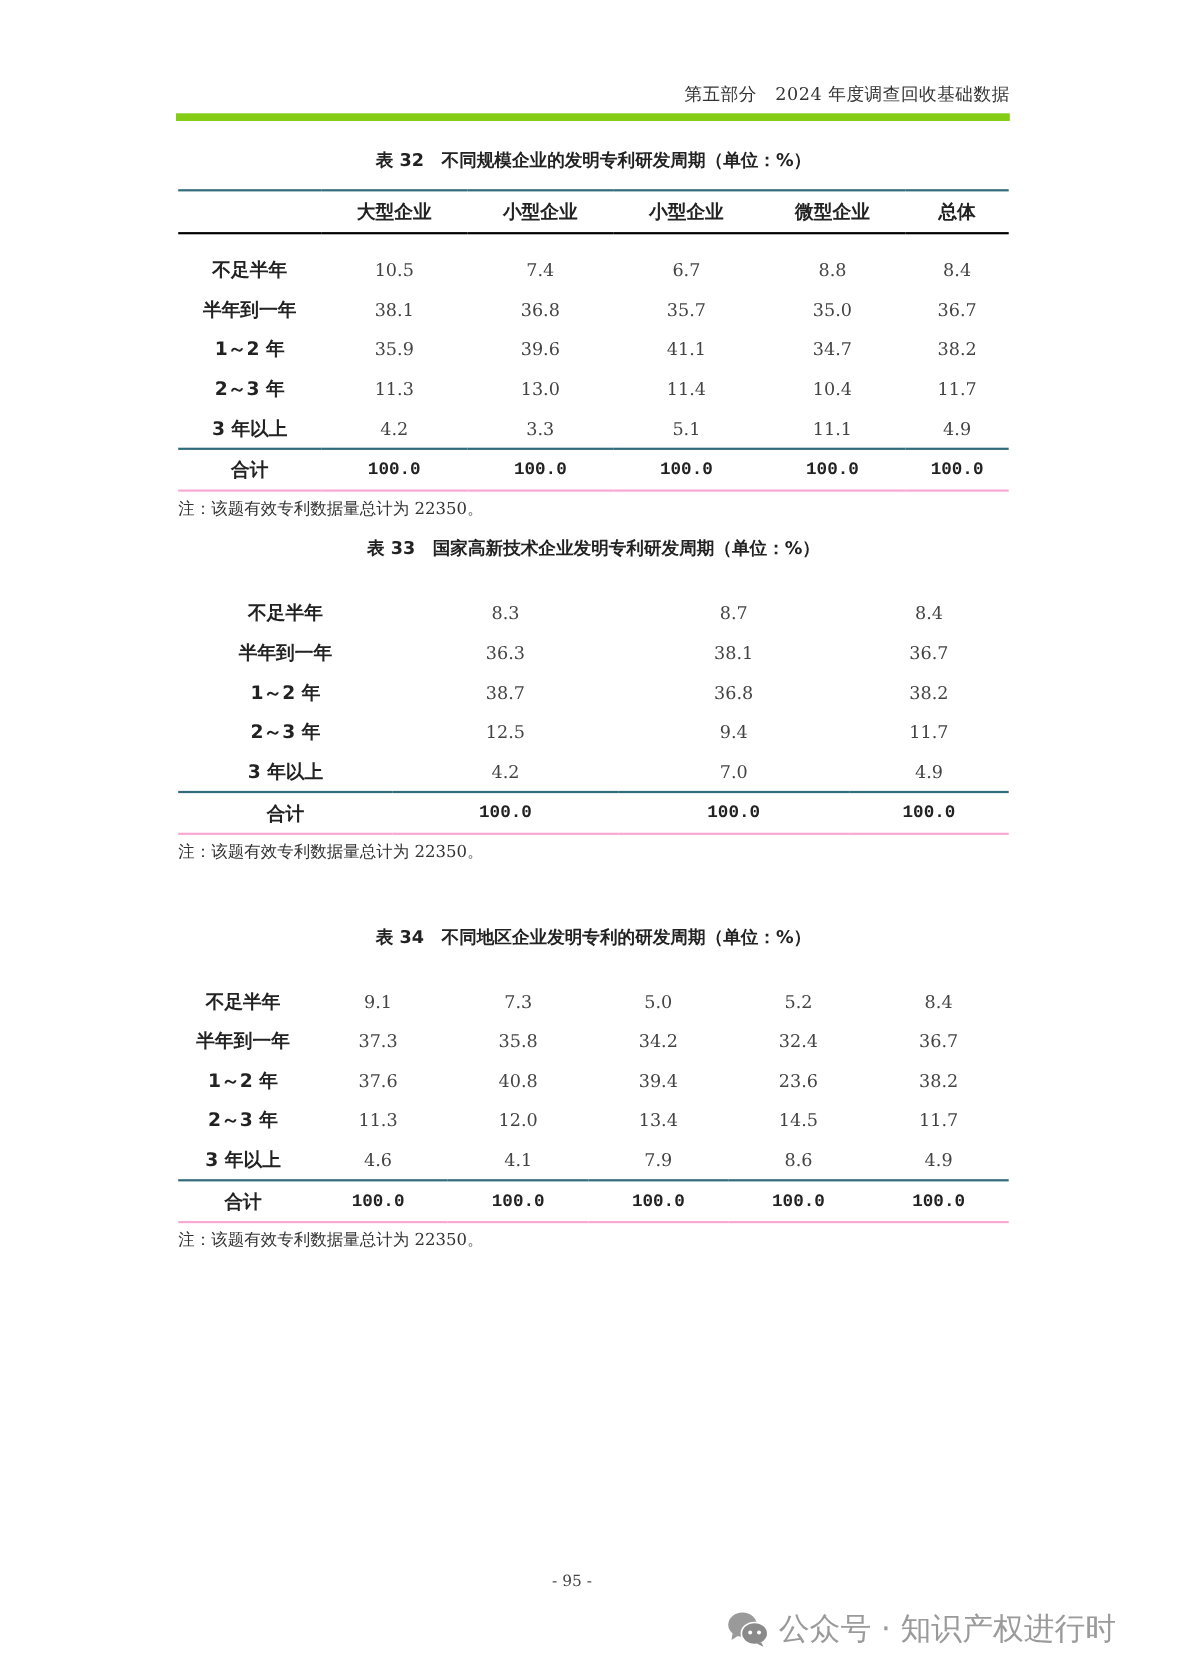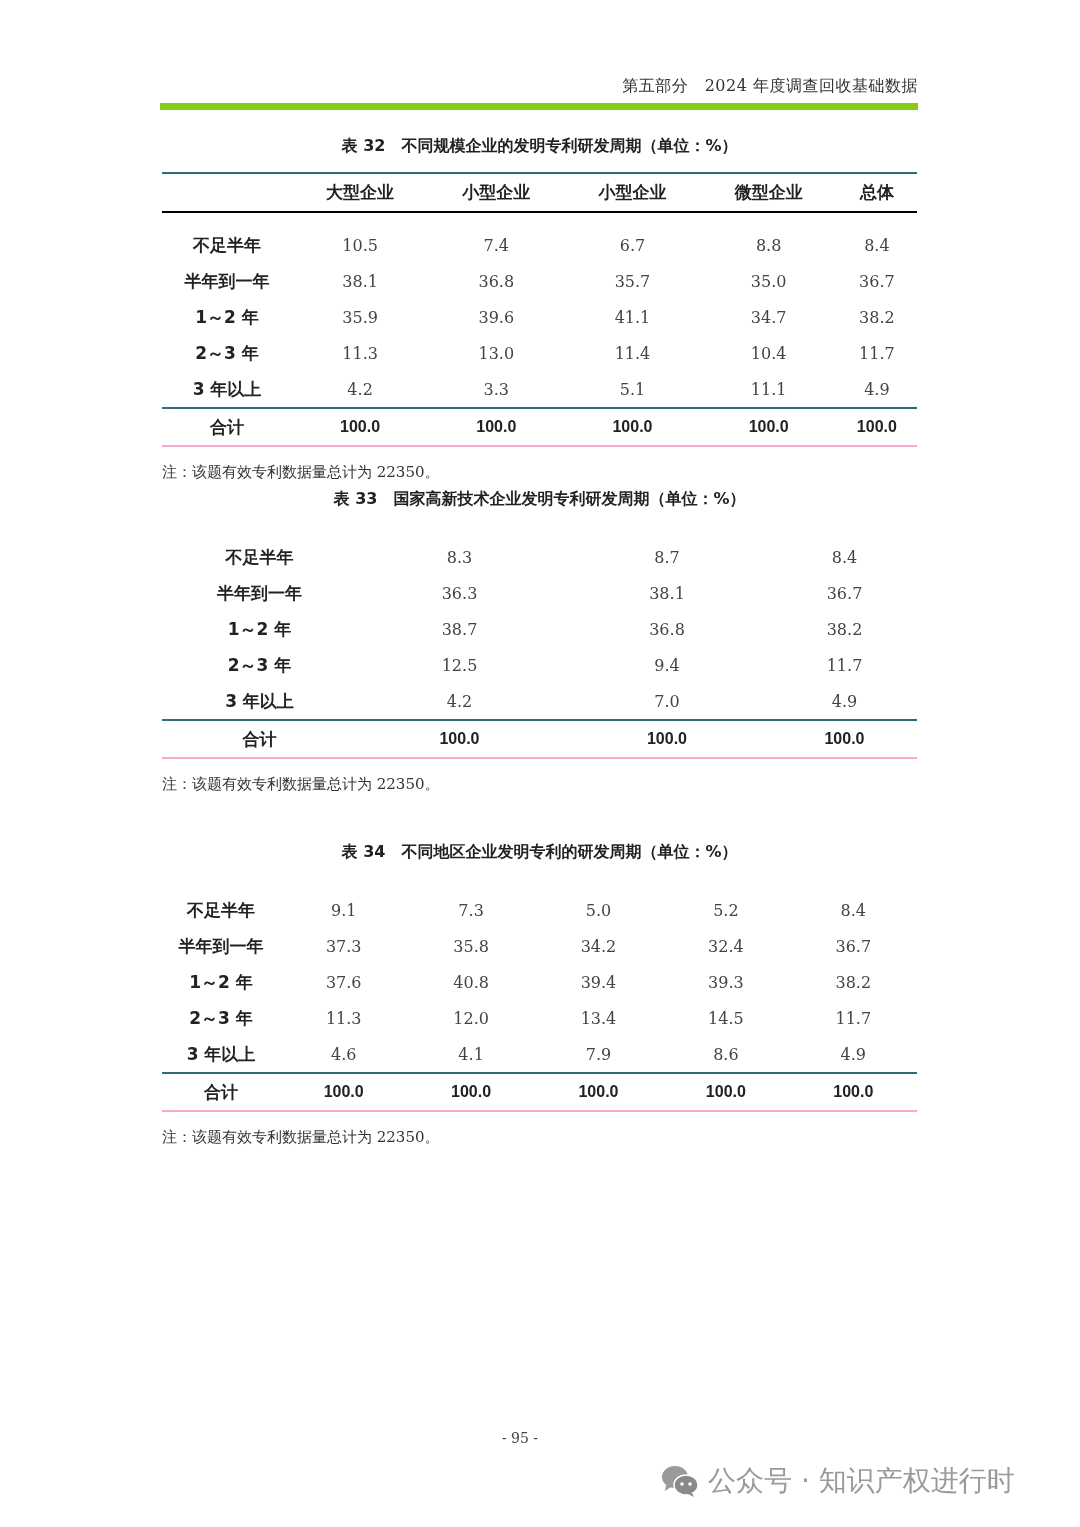"100.0" tr.total-row td { font-family: Liberation Sans, sans-serif -> Liberation Mono, monospace }
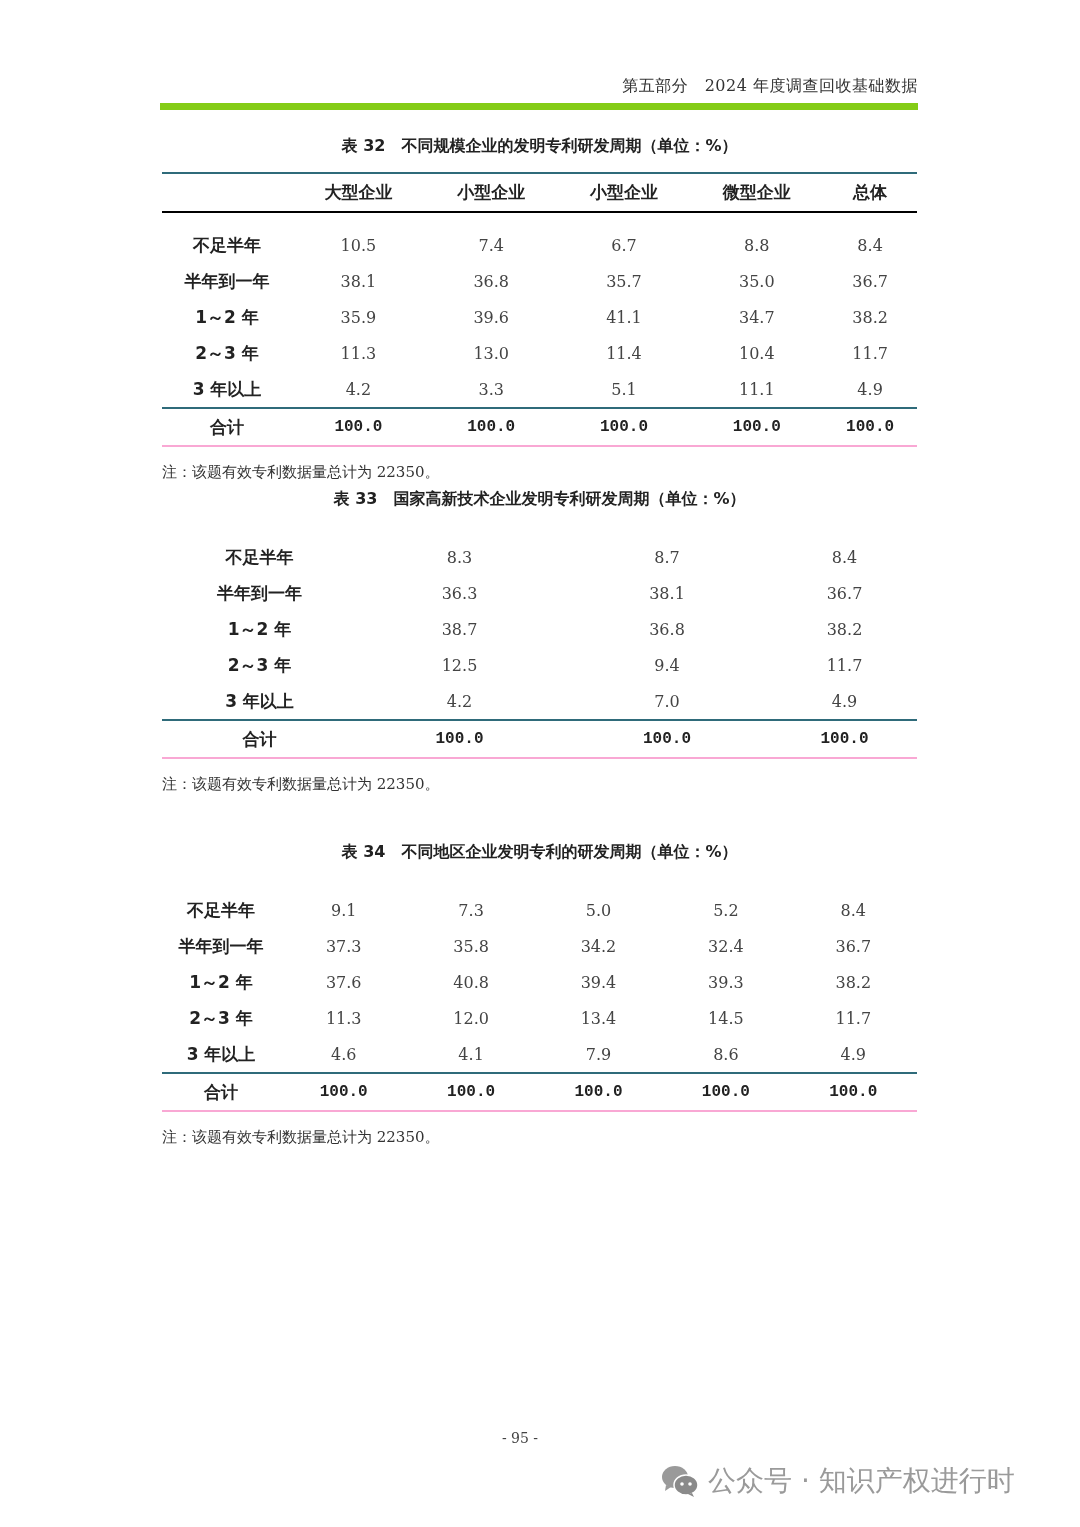"注：该题有效专利数据量总计为 22350。" .note { margin-top: 16px -> 6px }
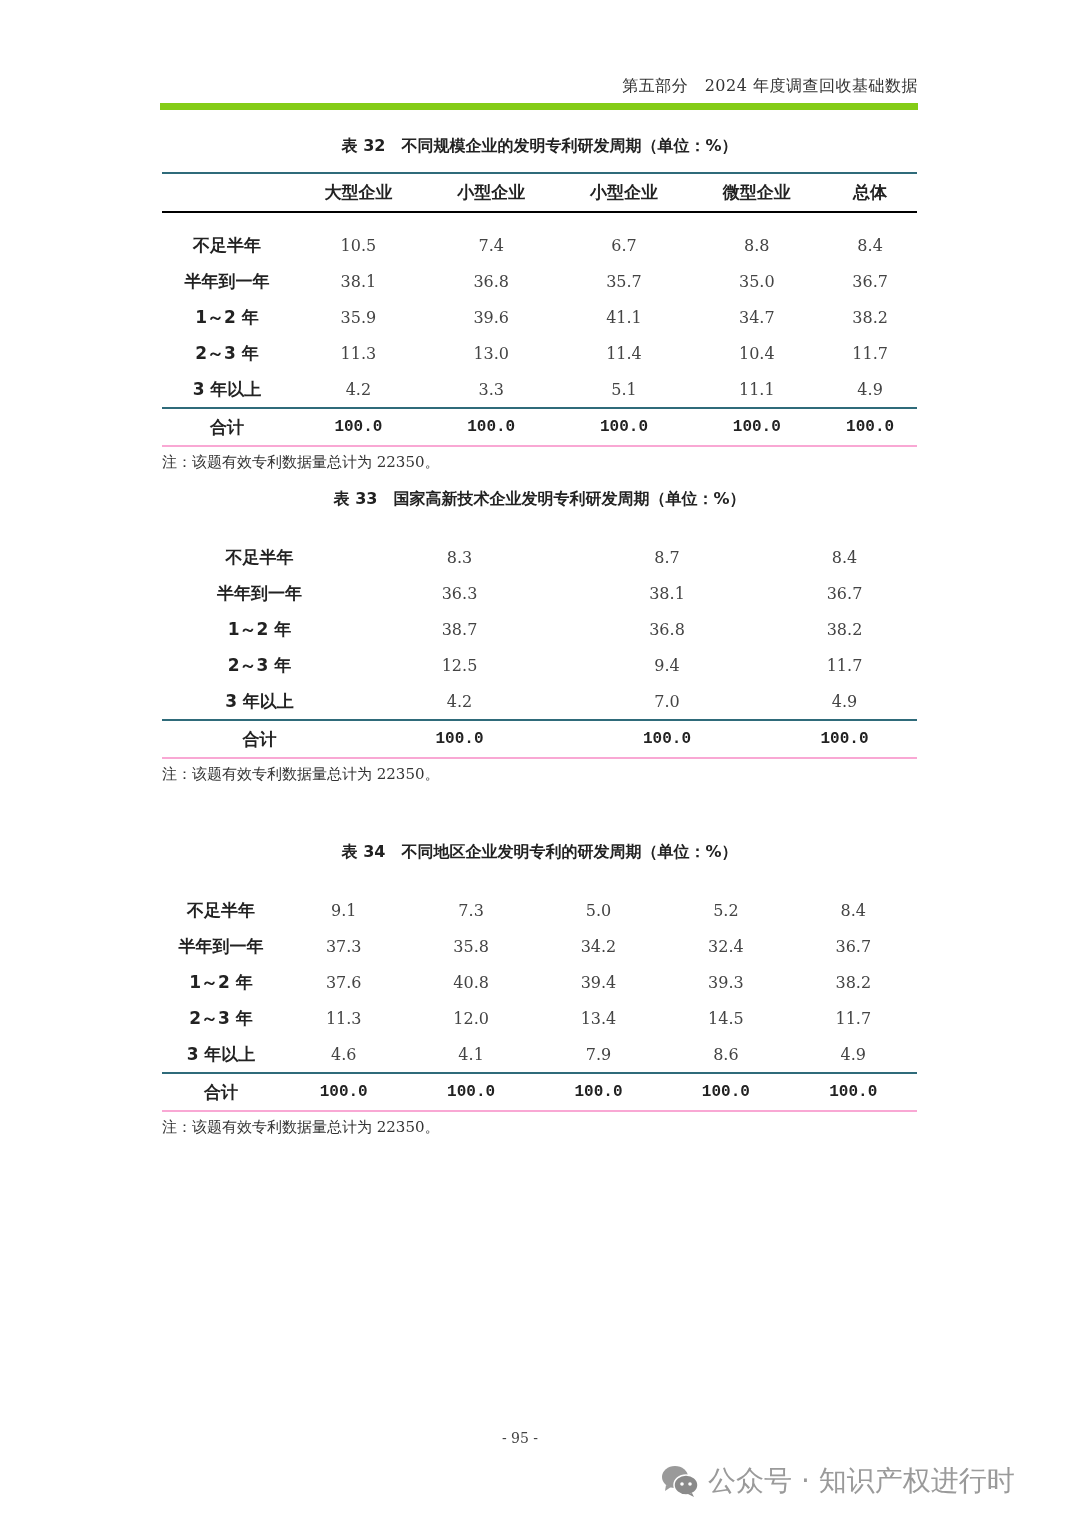"39.3" td { text: 39.3 -> 23.6 }
